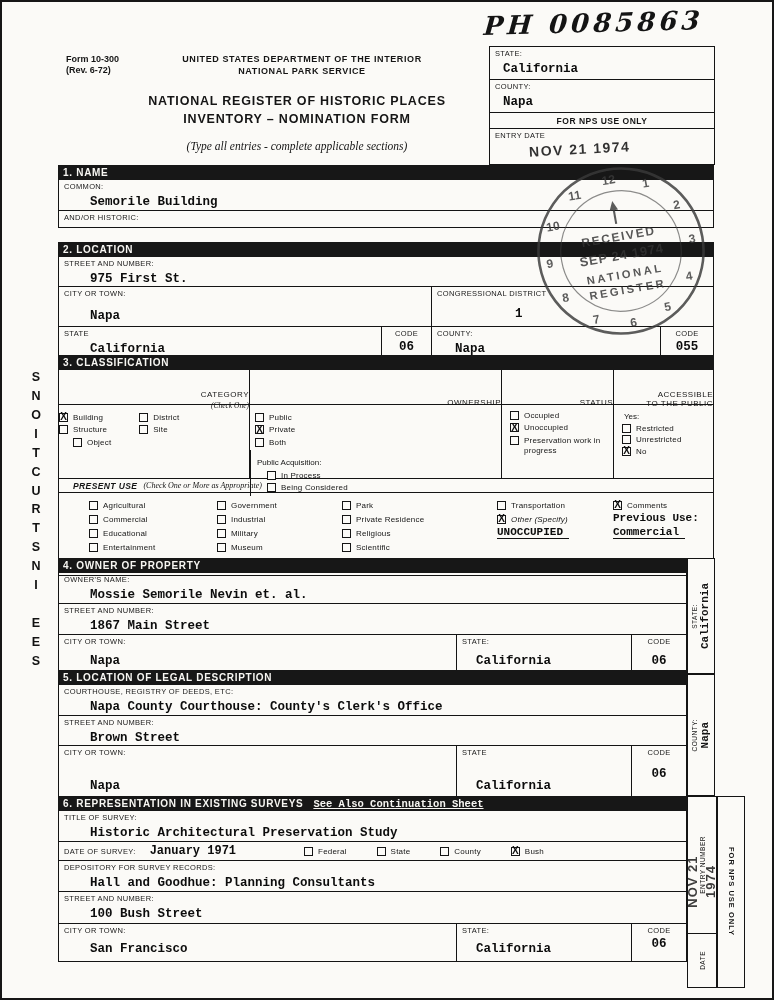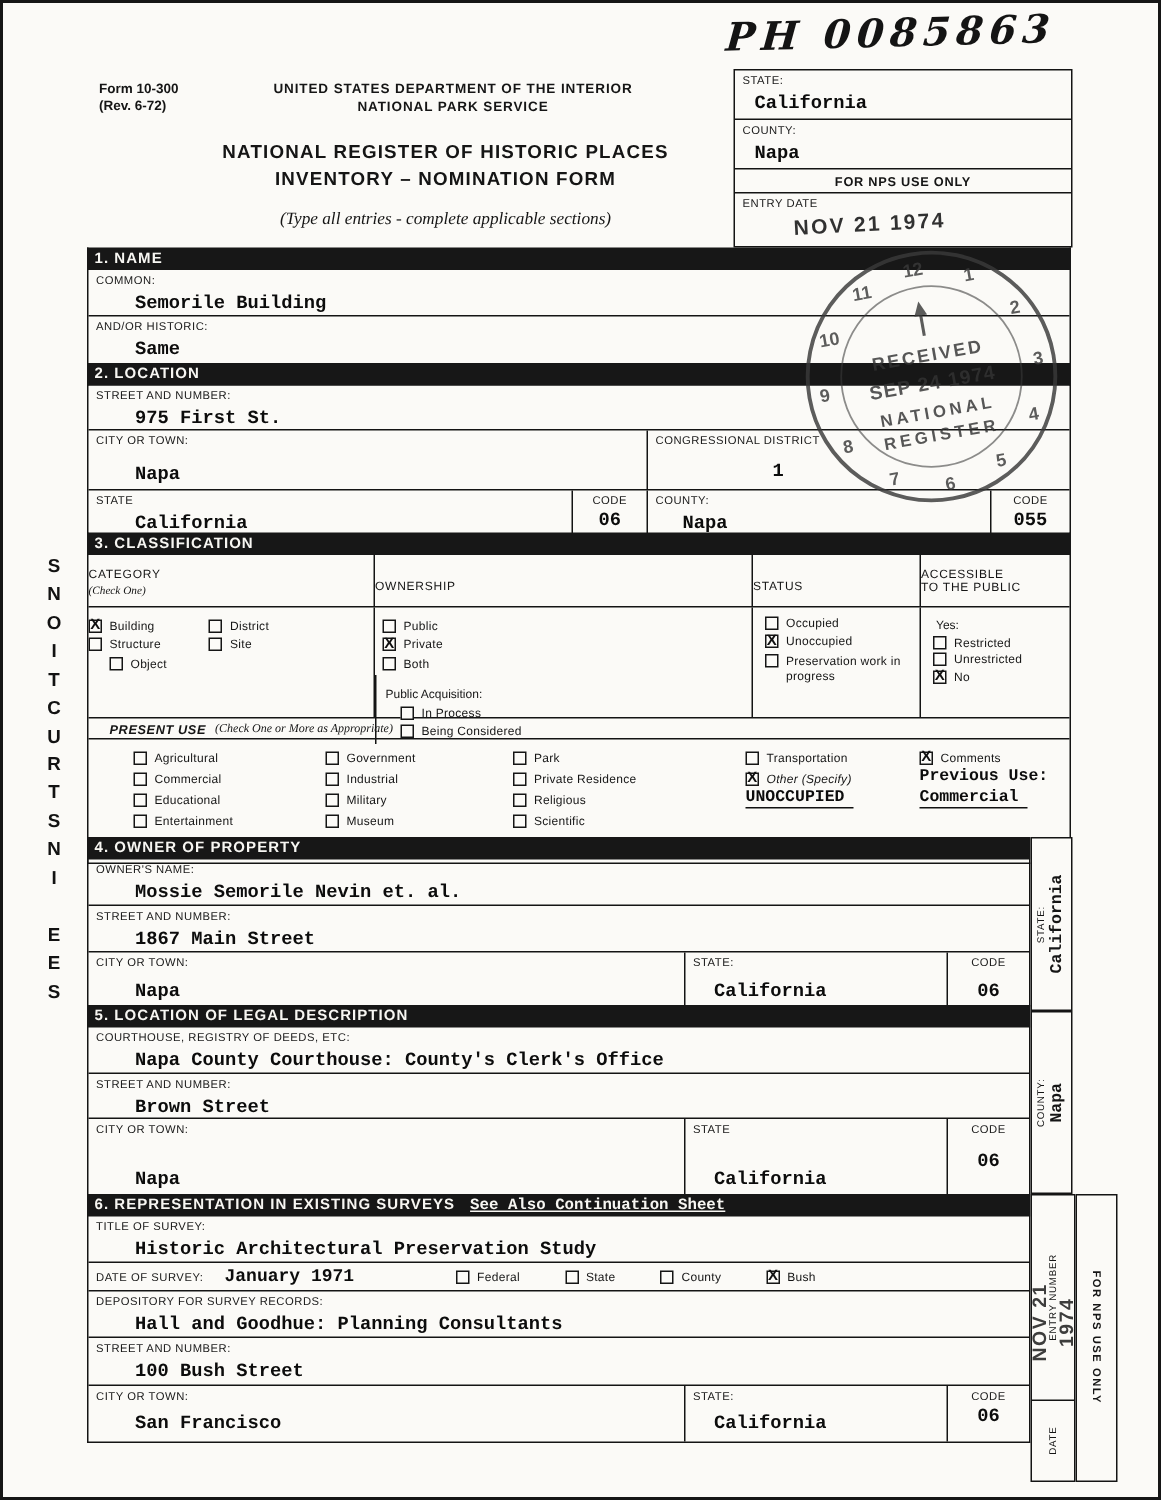"AND/OR HISTORIC:" div.row { height: 46px -> 17px }
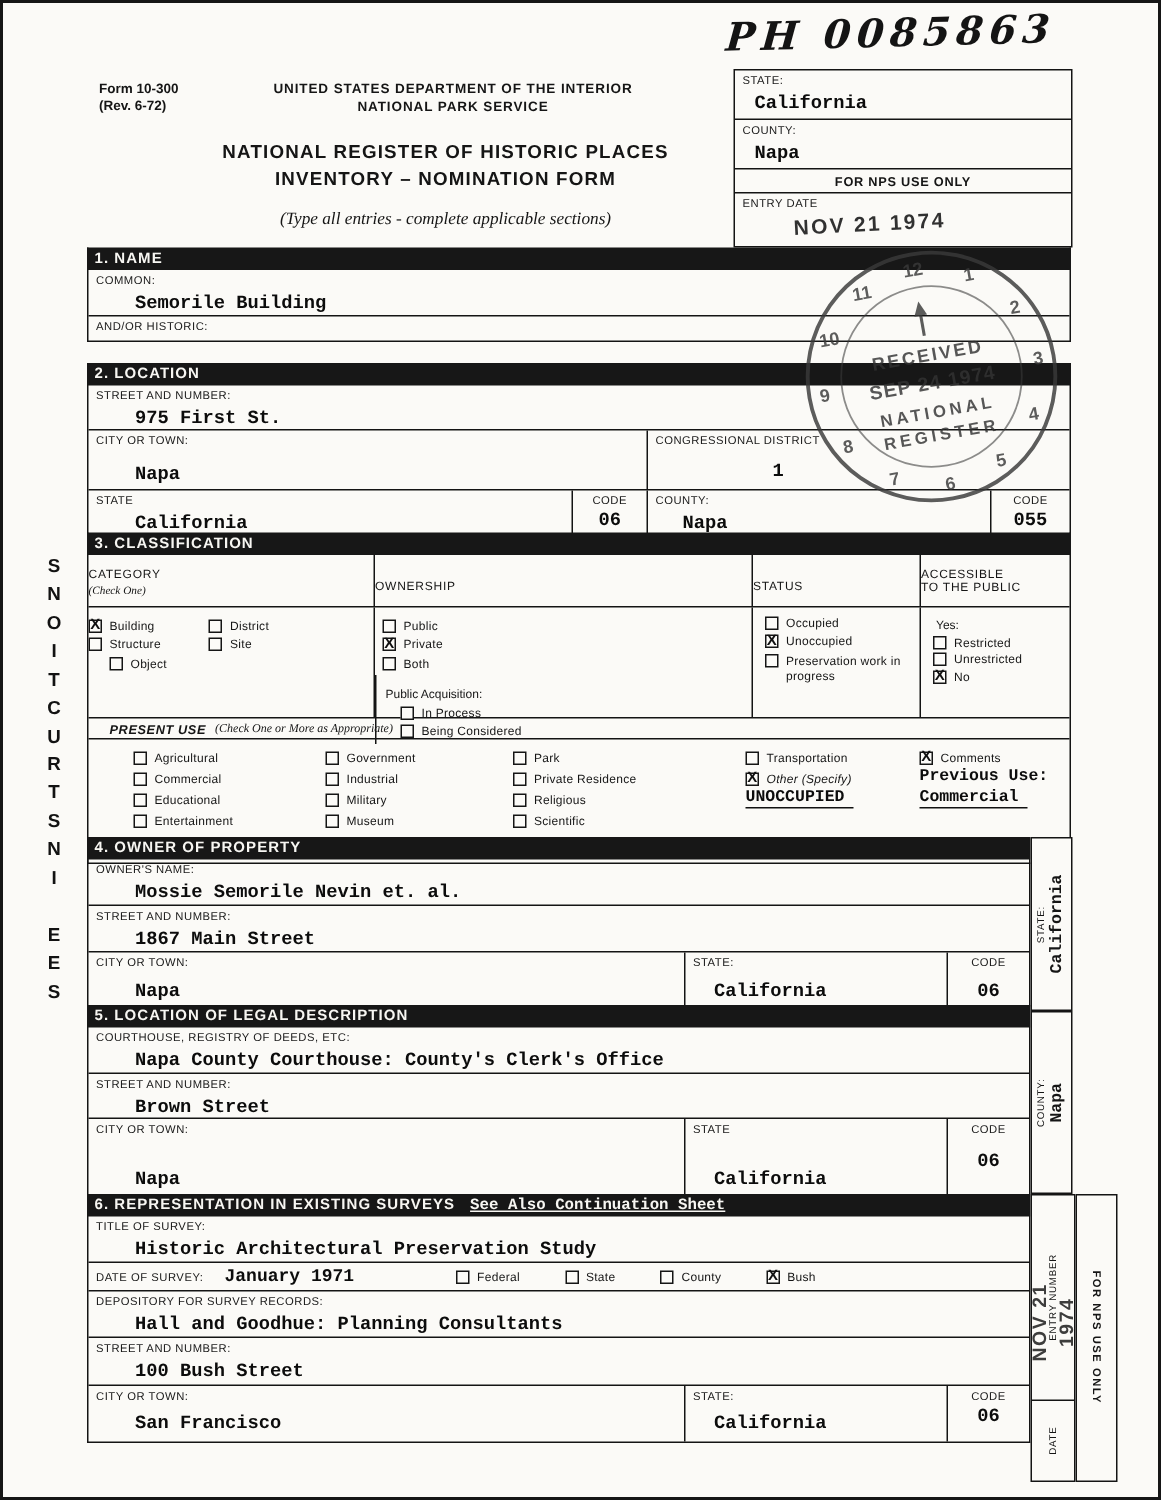"CATEGORY" .ch { padding-top: 8px -> 20px; text-align: left -> right }
